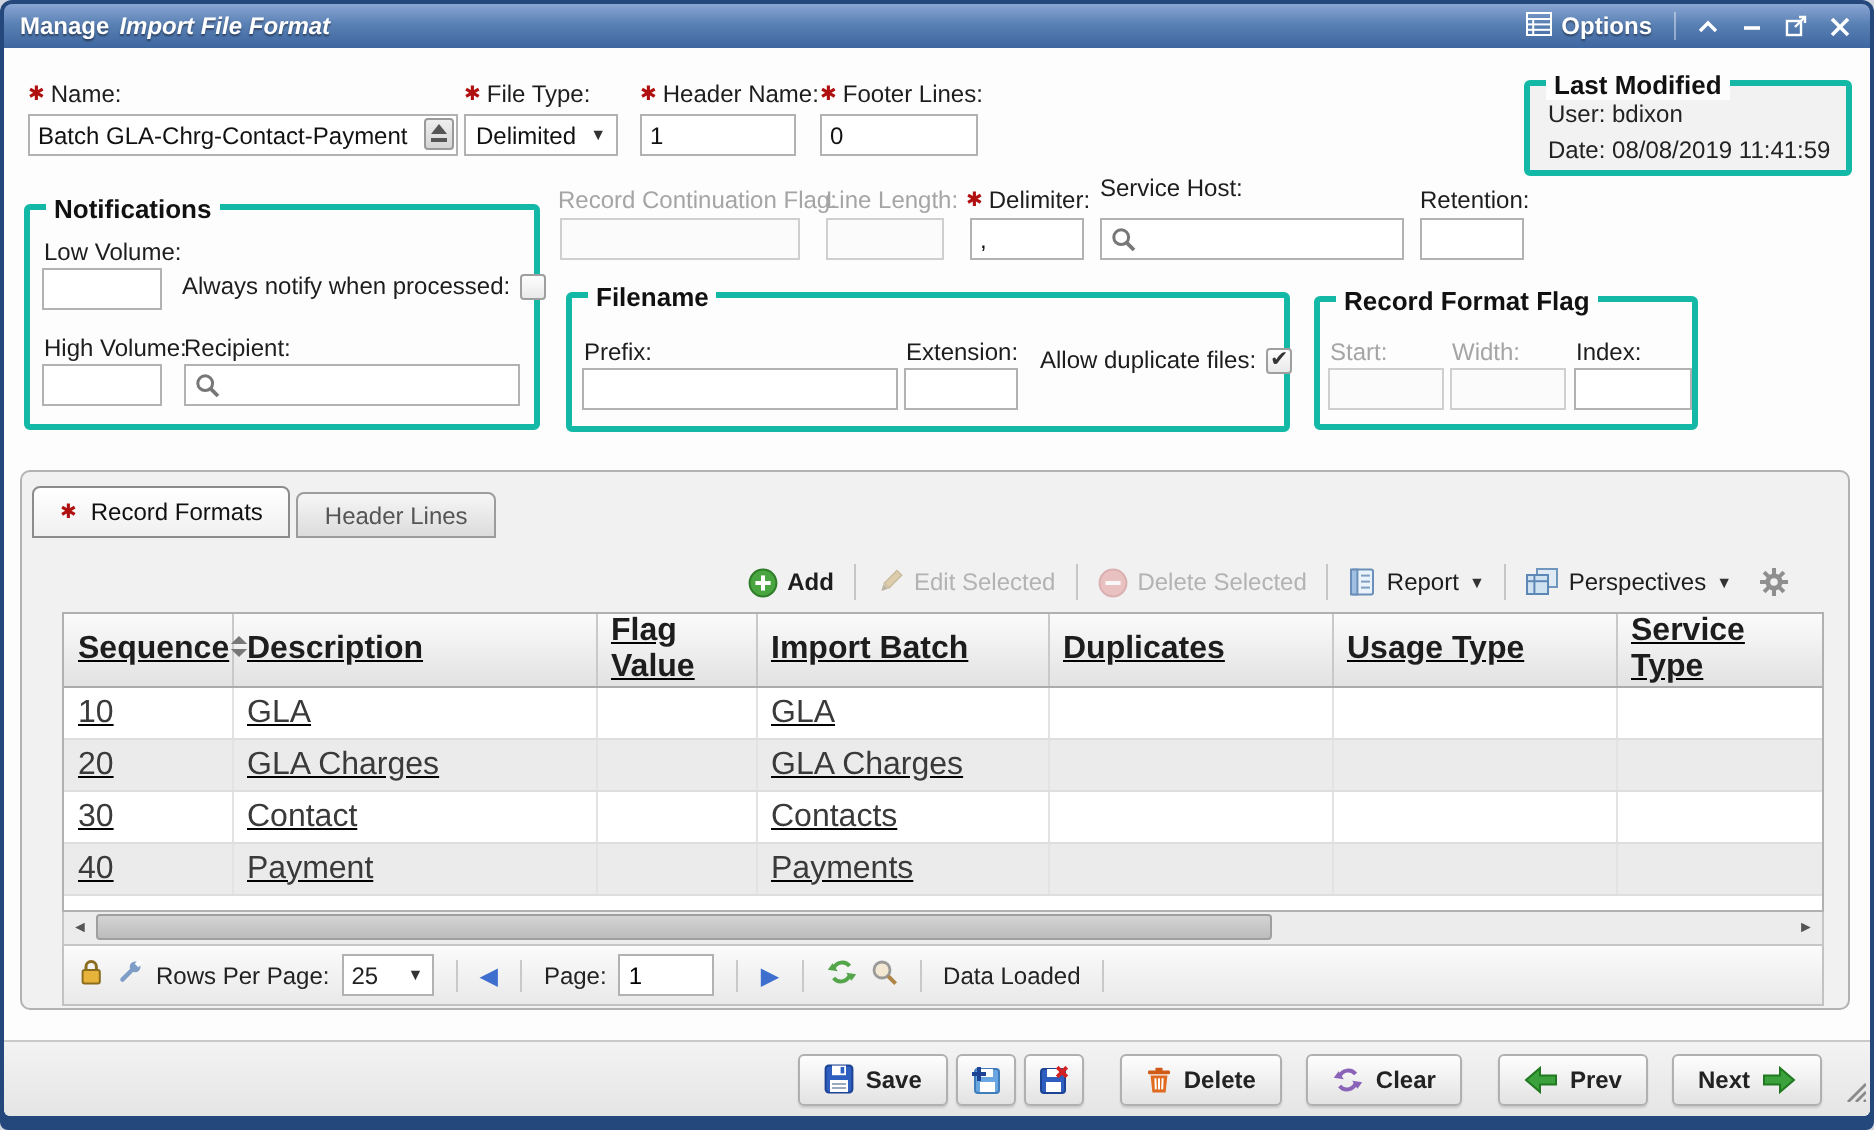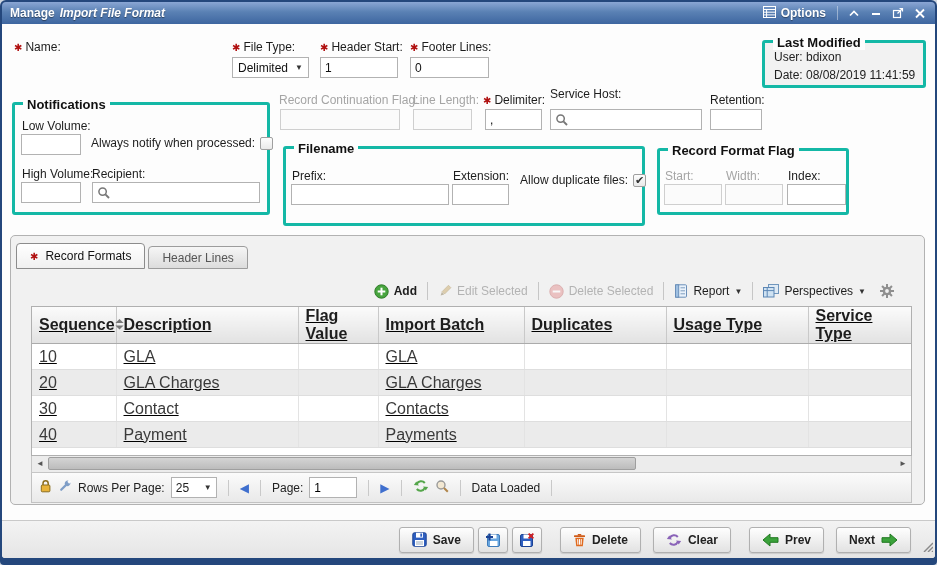"Header Start:" span { text: Start -> Name }
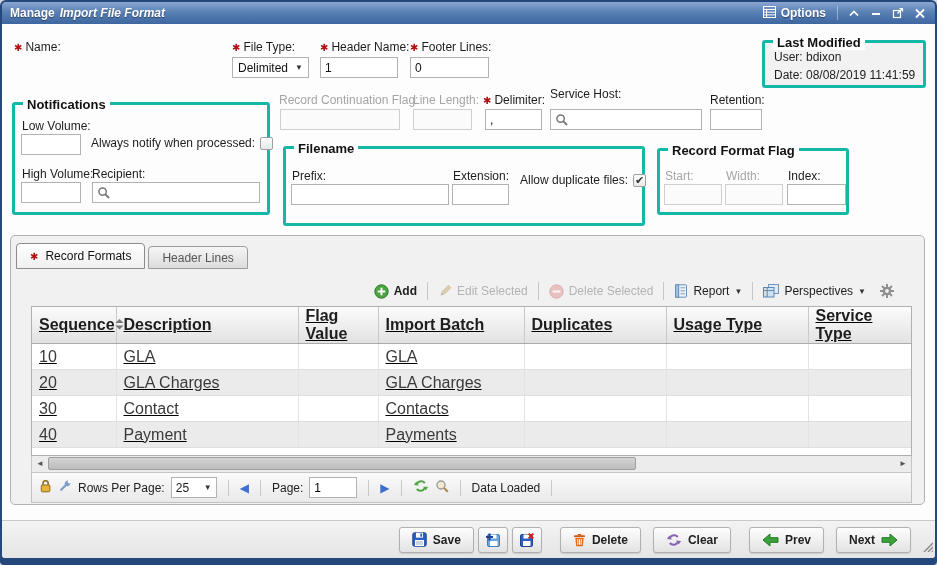"Batch GLA-Chrg-Contact-Payment" div { html: none -> <div> <input> <div> <svg> <polygon></polygon> <rect></rect> </svg> </div> </div> }
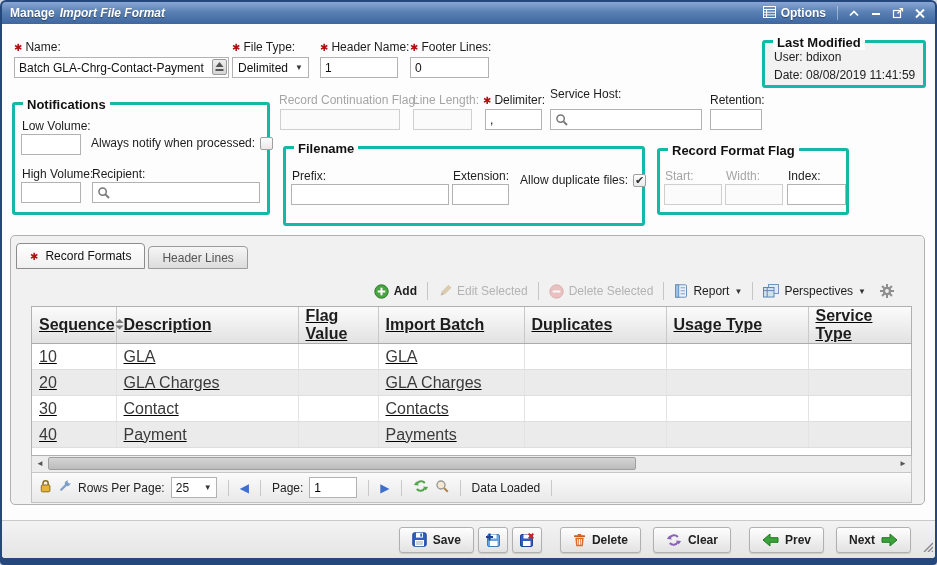"Filename" div.fs { height: 80px -> 70px }
